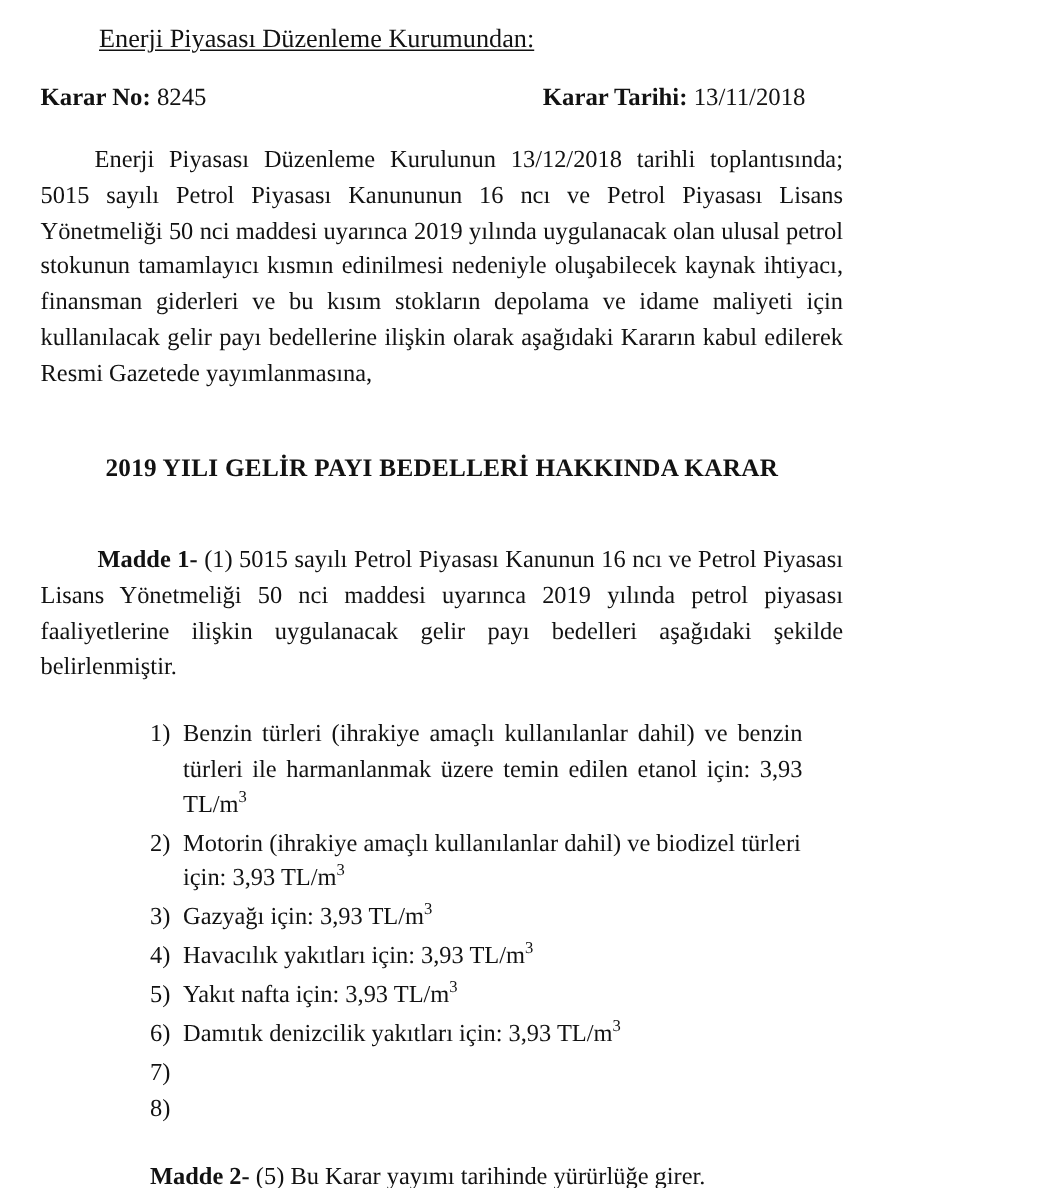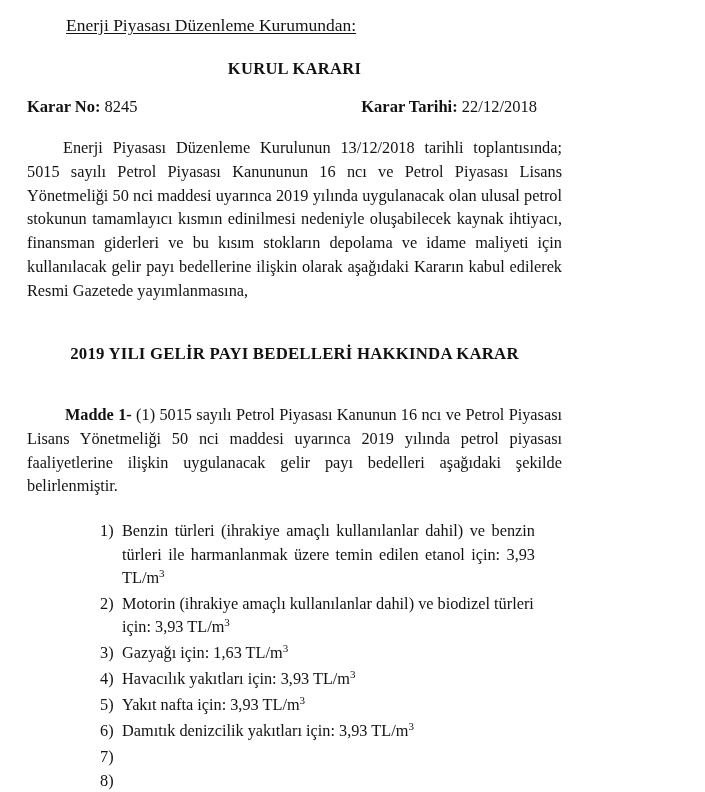"KURUL KARARI" h1.doc-title { html: <h1>KURUL KARARI</h1> -> none }
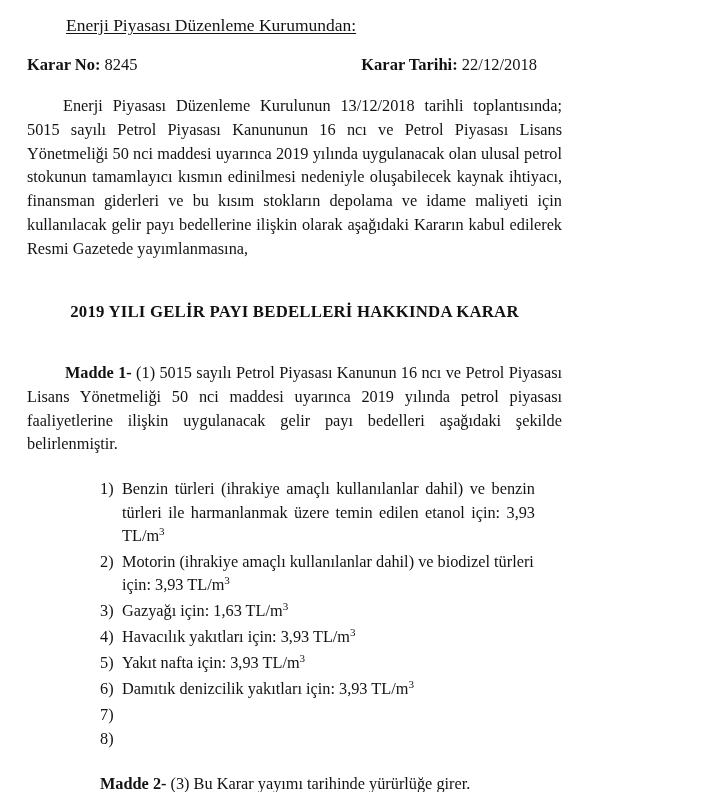"22/12/2018" span.meta-value { text: 22/12/2018 -> 13/11/2018 }
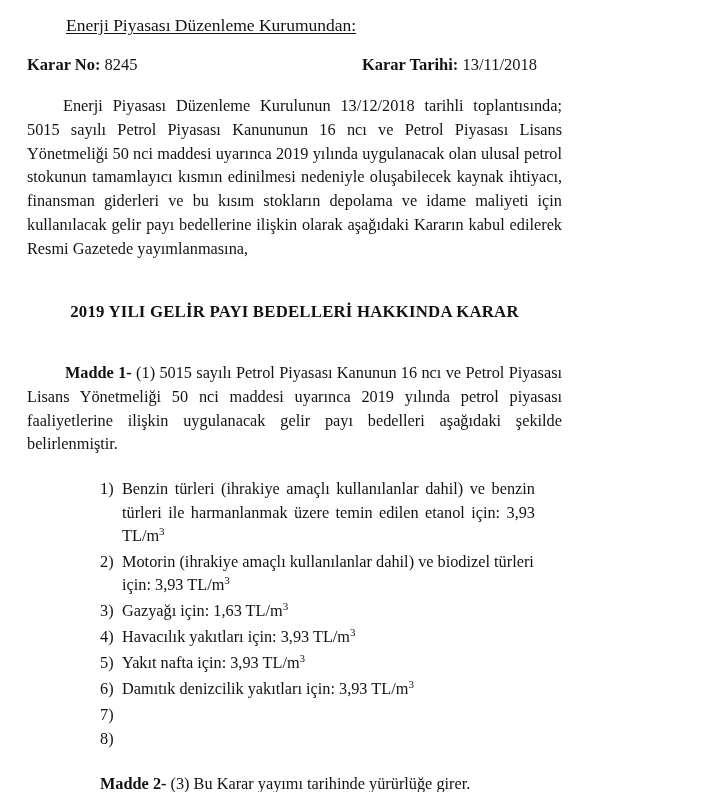"Gazyağı için: 1,63 TL/m" span { text: 1,63 -> 3,93 }
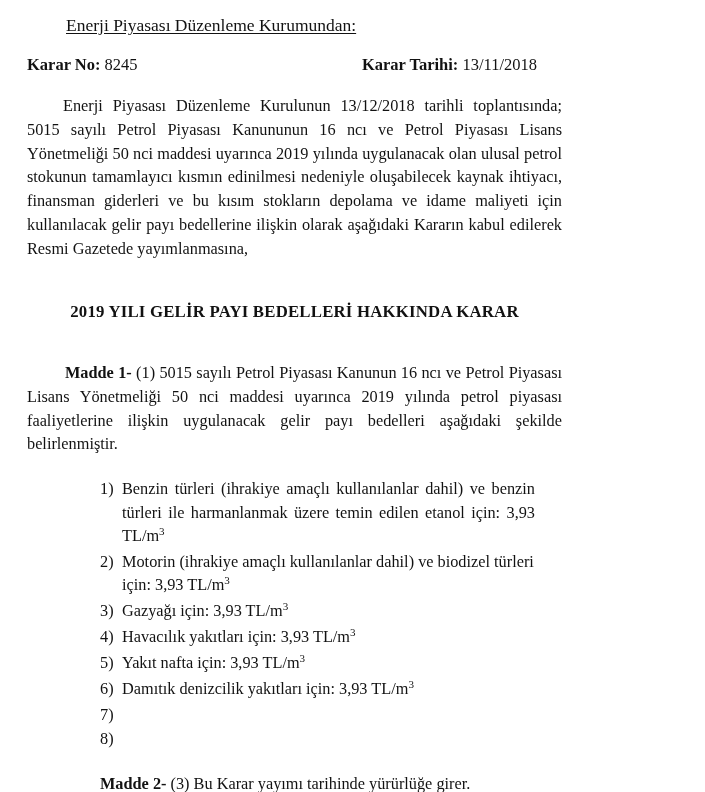"(3) Bu Karar yayımı tarihinde" span { text: 3 -> 5 }
